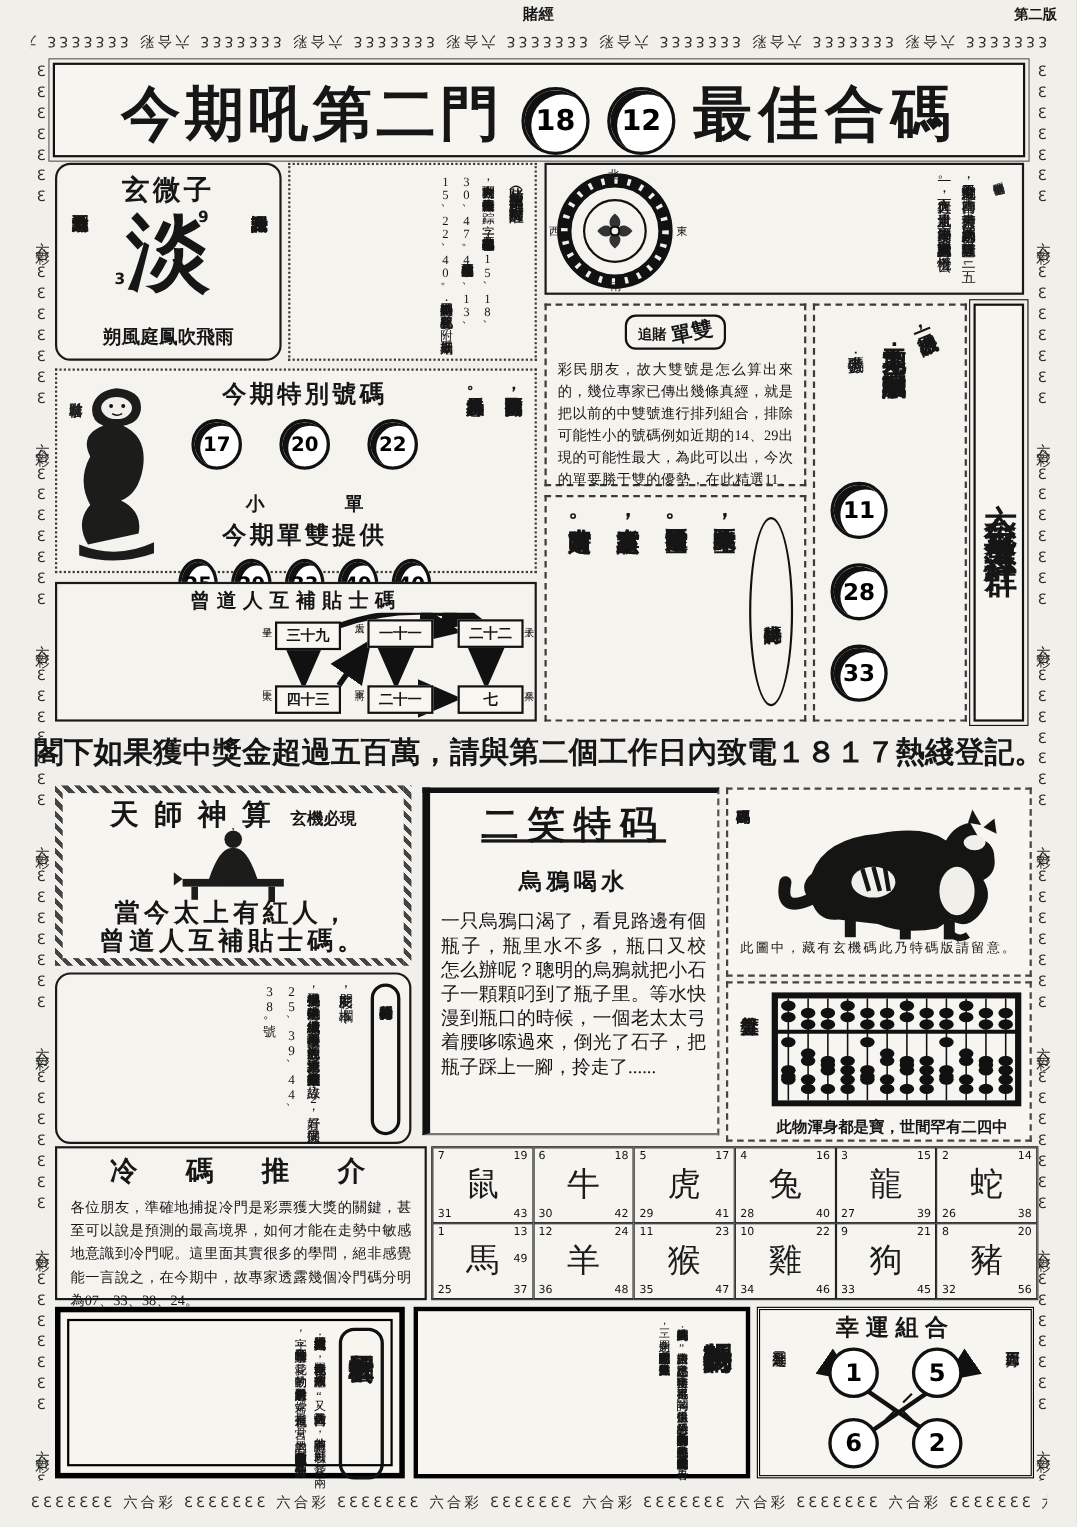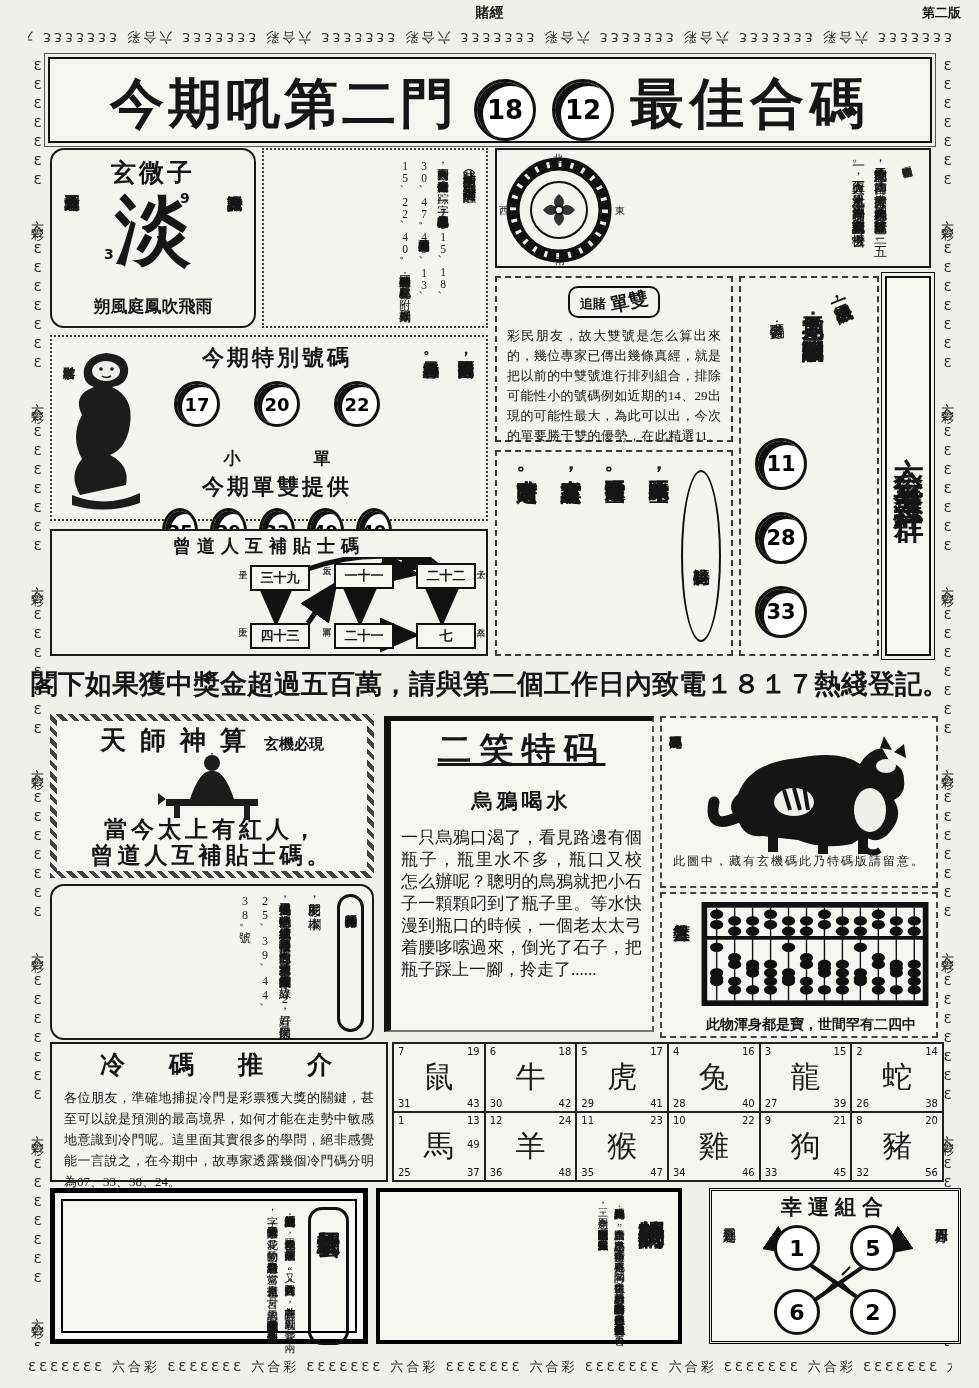"幸運組合" div.abox { margin-left: 21px -> none }
